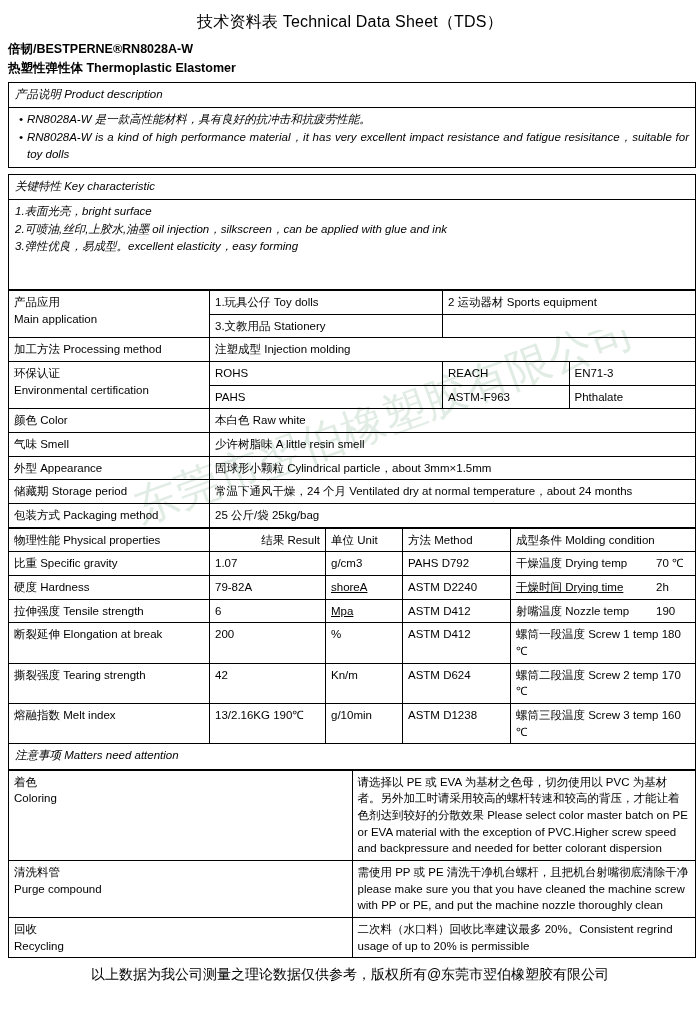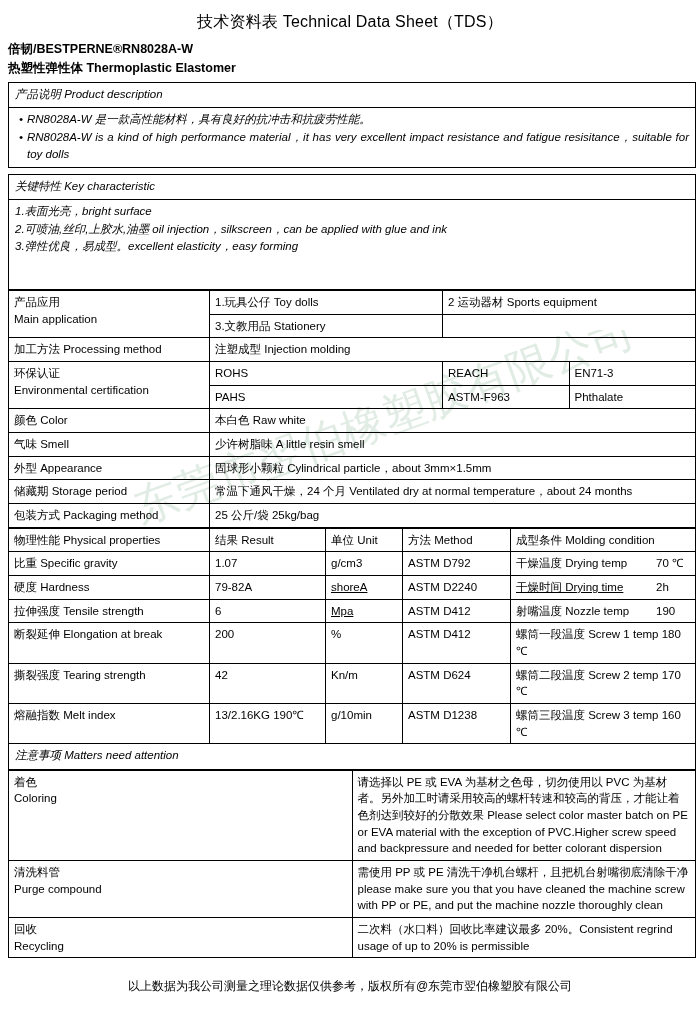"结果 Result" th { text-align: none -> right }
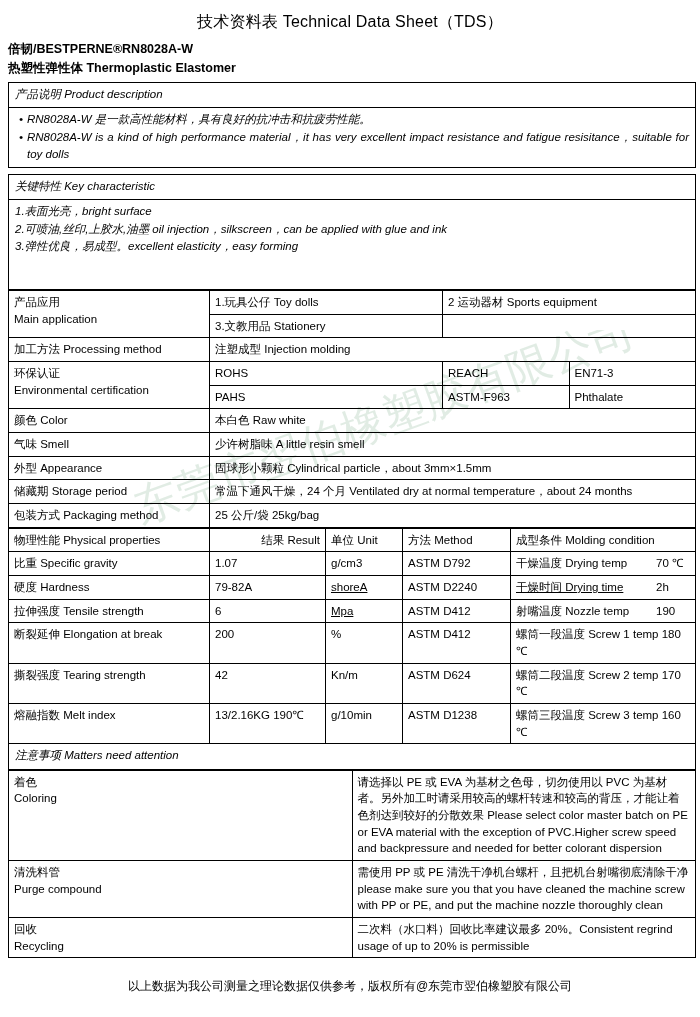"ASTM D792" td { text: ASTM -> PAHS }
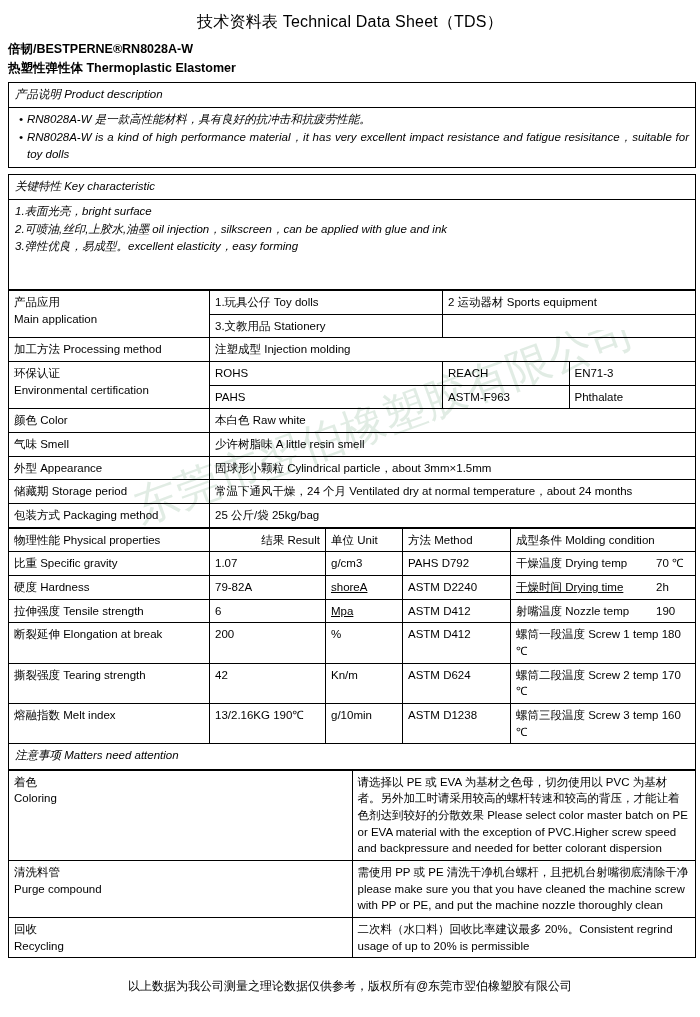"以上数据为我公司测量之理论数据仅供参考，版权所有@东莞市翌伯橡塑胶有限公司" .footer { font-size: 12px -> 14px; margin: 20px 0 4px 0 -> 8px 0 4px 0 }
